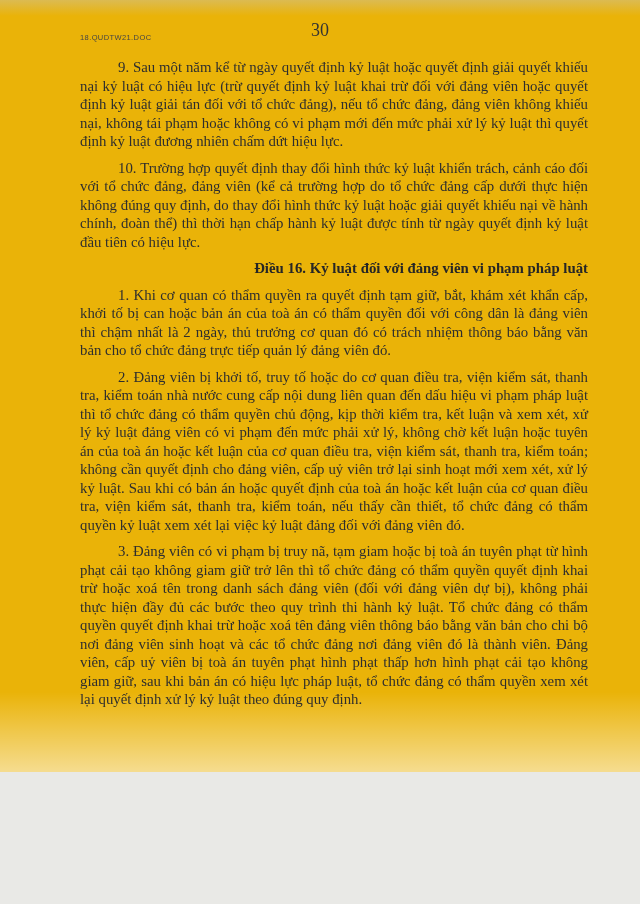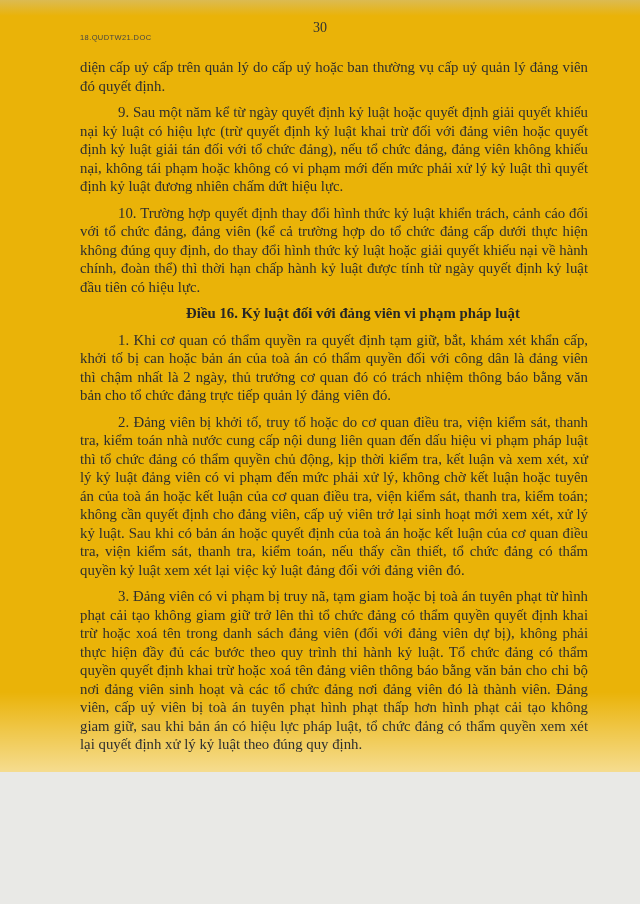"30" .page-number { font-size: 14px -> 18px }
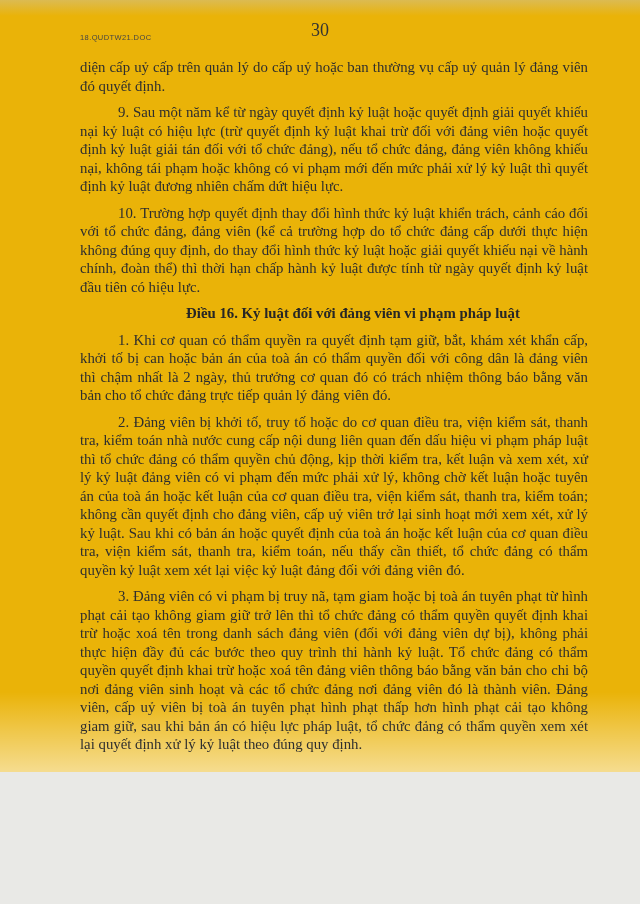"diện cấp uỷ cấp trên" p.no-indent { html: <p>diện cấp uỷ cấp trên quản lý do cấp uỷ hoặc ban thường vụ cấp uỷ quản lý đảng viên đó quyết định.</p> -> none }
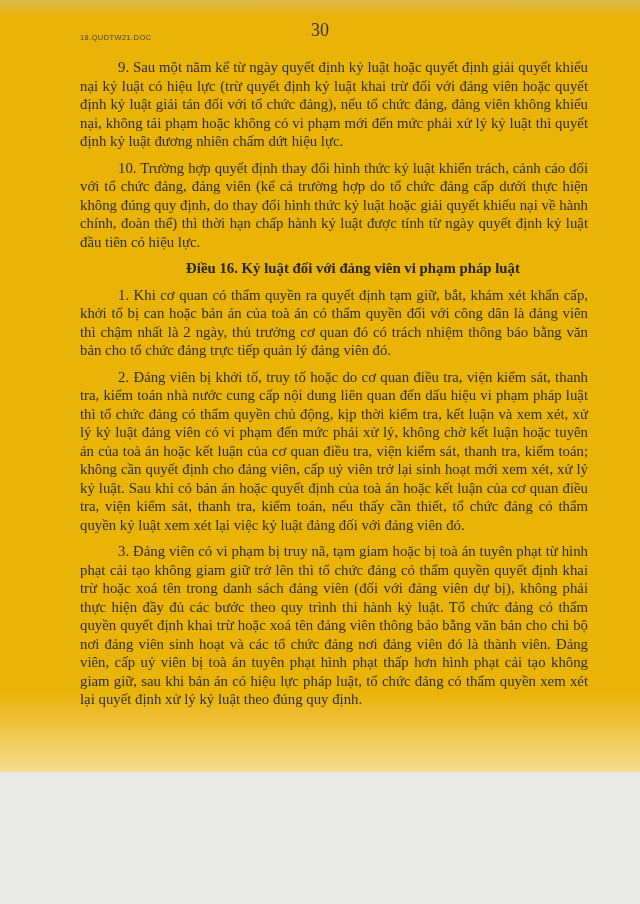"Điều 16. Kỷ luật đối" .content h2.section-heading { text-align: center -> right }
